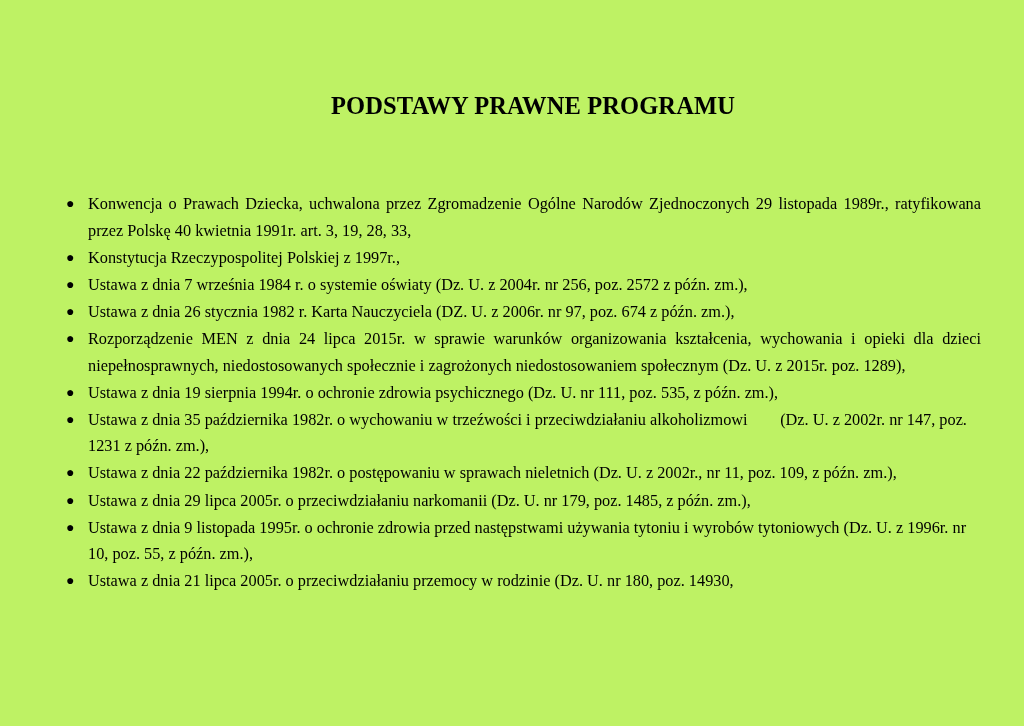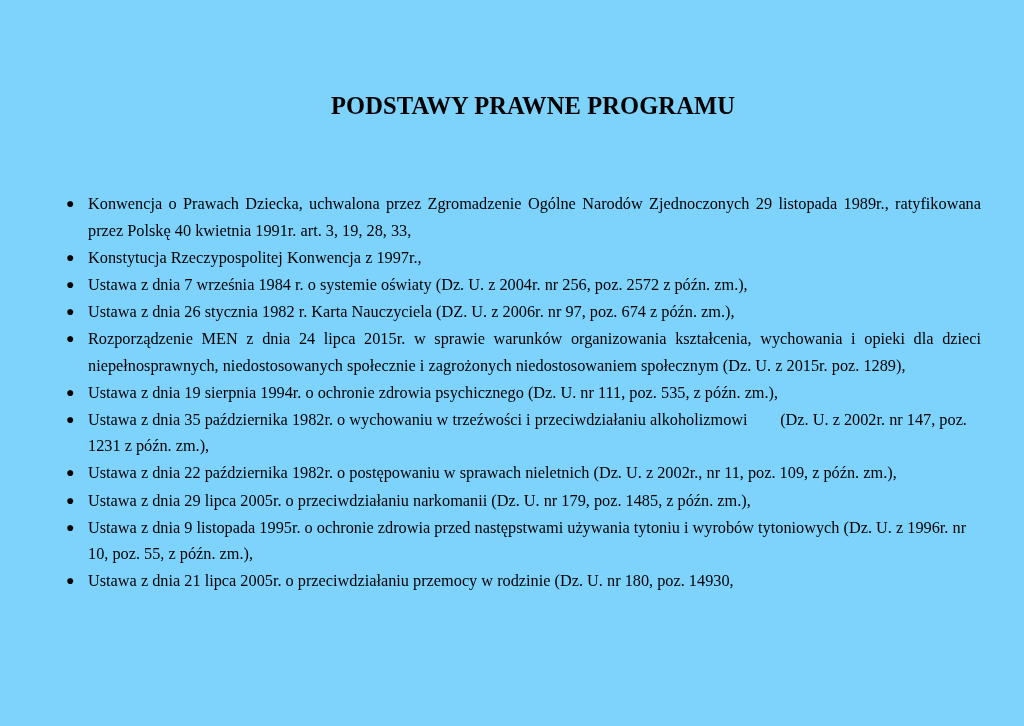"PODSTAWY PRAWNE PROGRAMU" .page { background: #7dd3fc -> #bef264 }
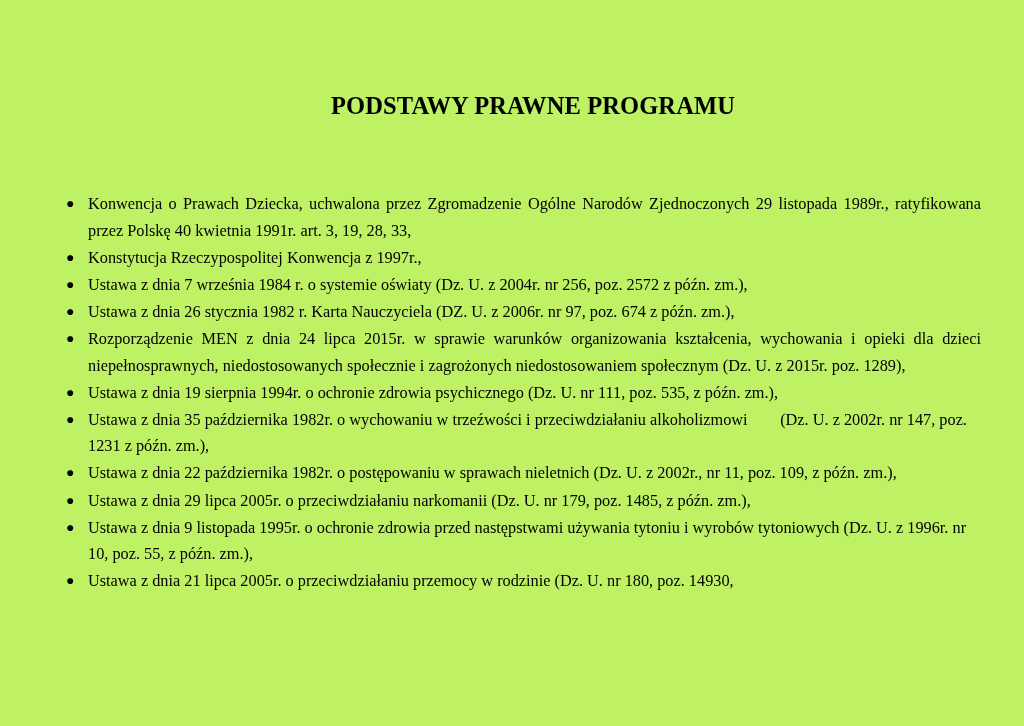"Konstytucja Rzeczypospolitej Konwencja z" span.item-text { text: Konwencja -> Polskiej }
